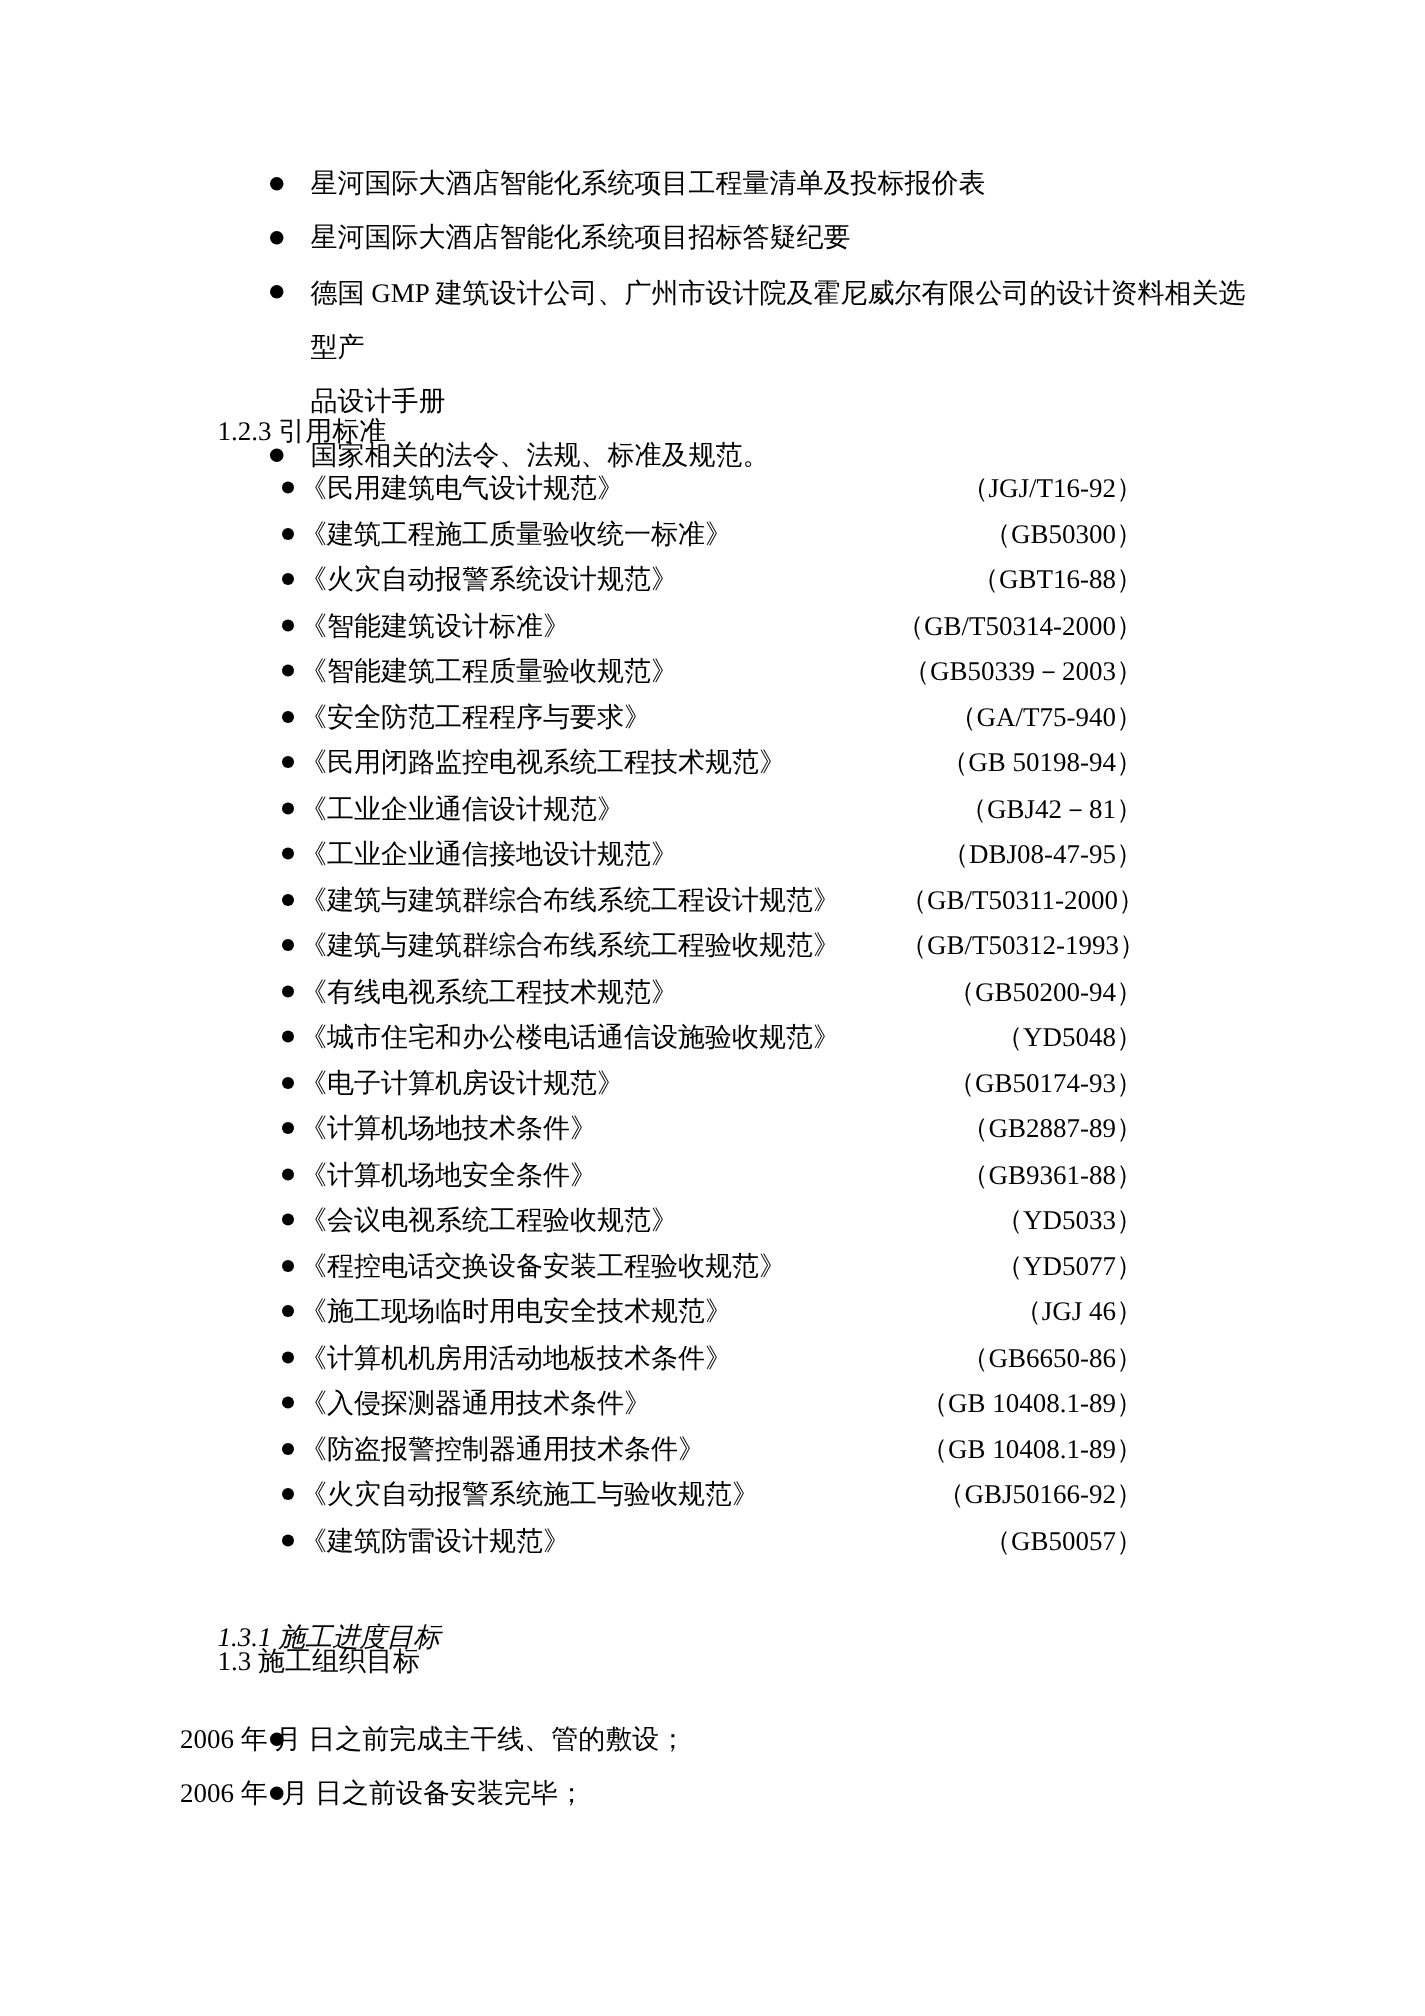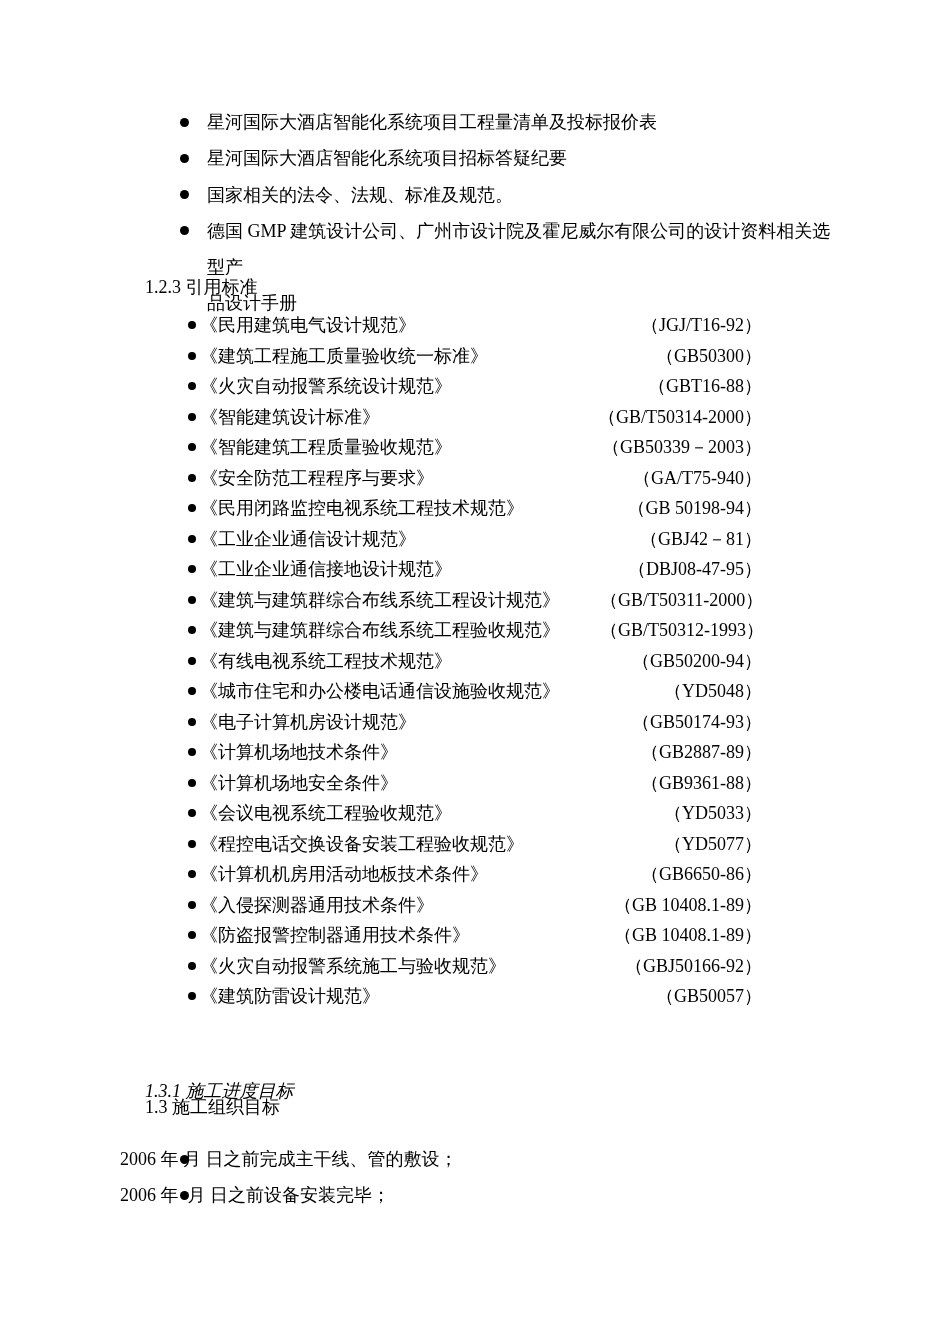"国家相关的法令、法规、标准及规范。" li { order: before "德国 GMP 建筑设计公司、广州市设计院及霍尼威尔有限公司的设计资料相关选型产" -> after "德国 GMP 建筑设计公司、广州市设计院及霍尼威尔有限公司的设计资料相关选型产" }
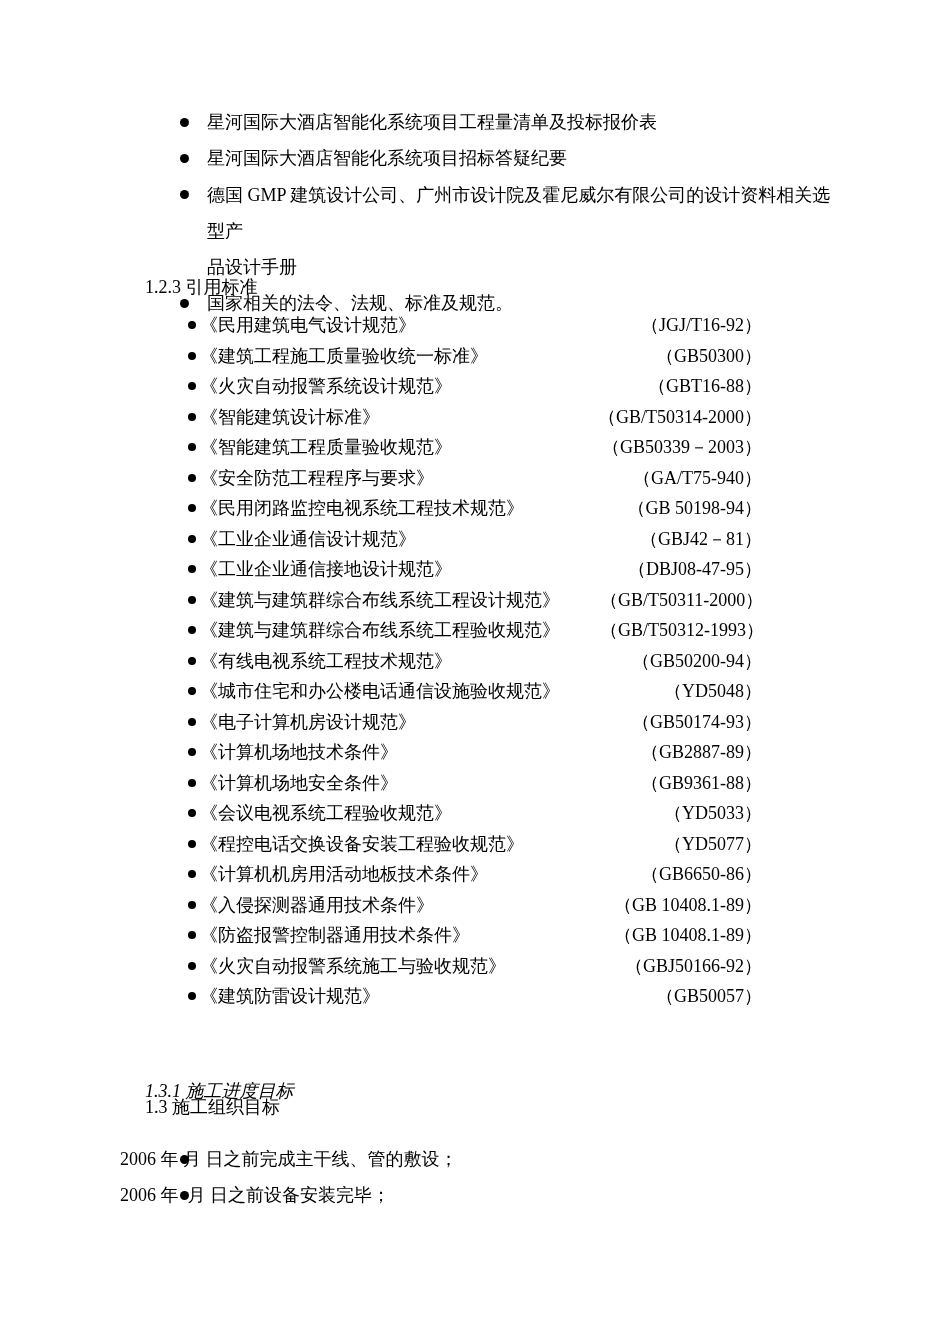"《施工现场临时用电安全技术规范》" li { html: none -> <li> <span></span> <span>《施工现场临时用电安全技术规范》</span> <span>（JGJ 46）</span> </li> }
